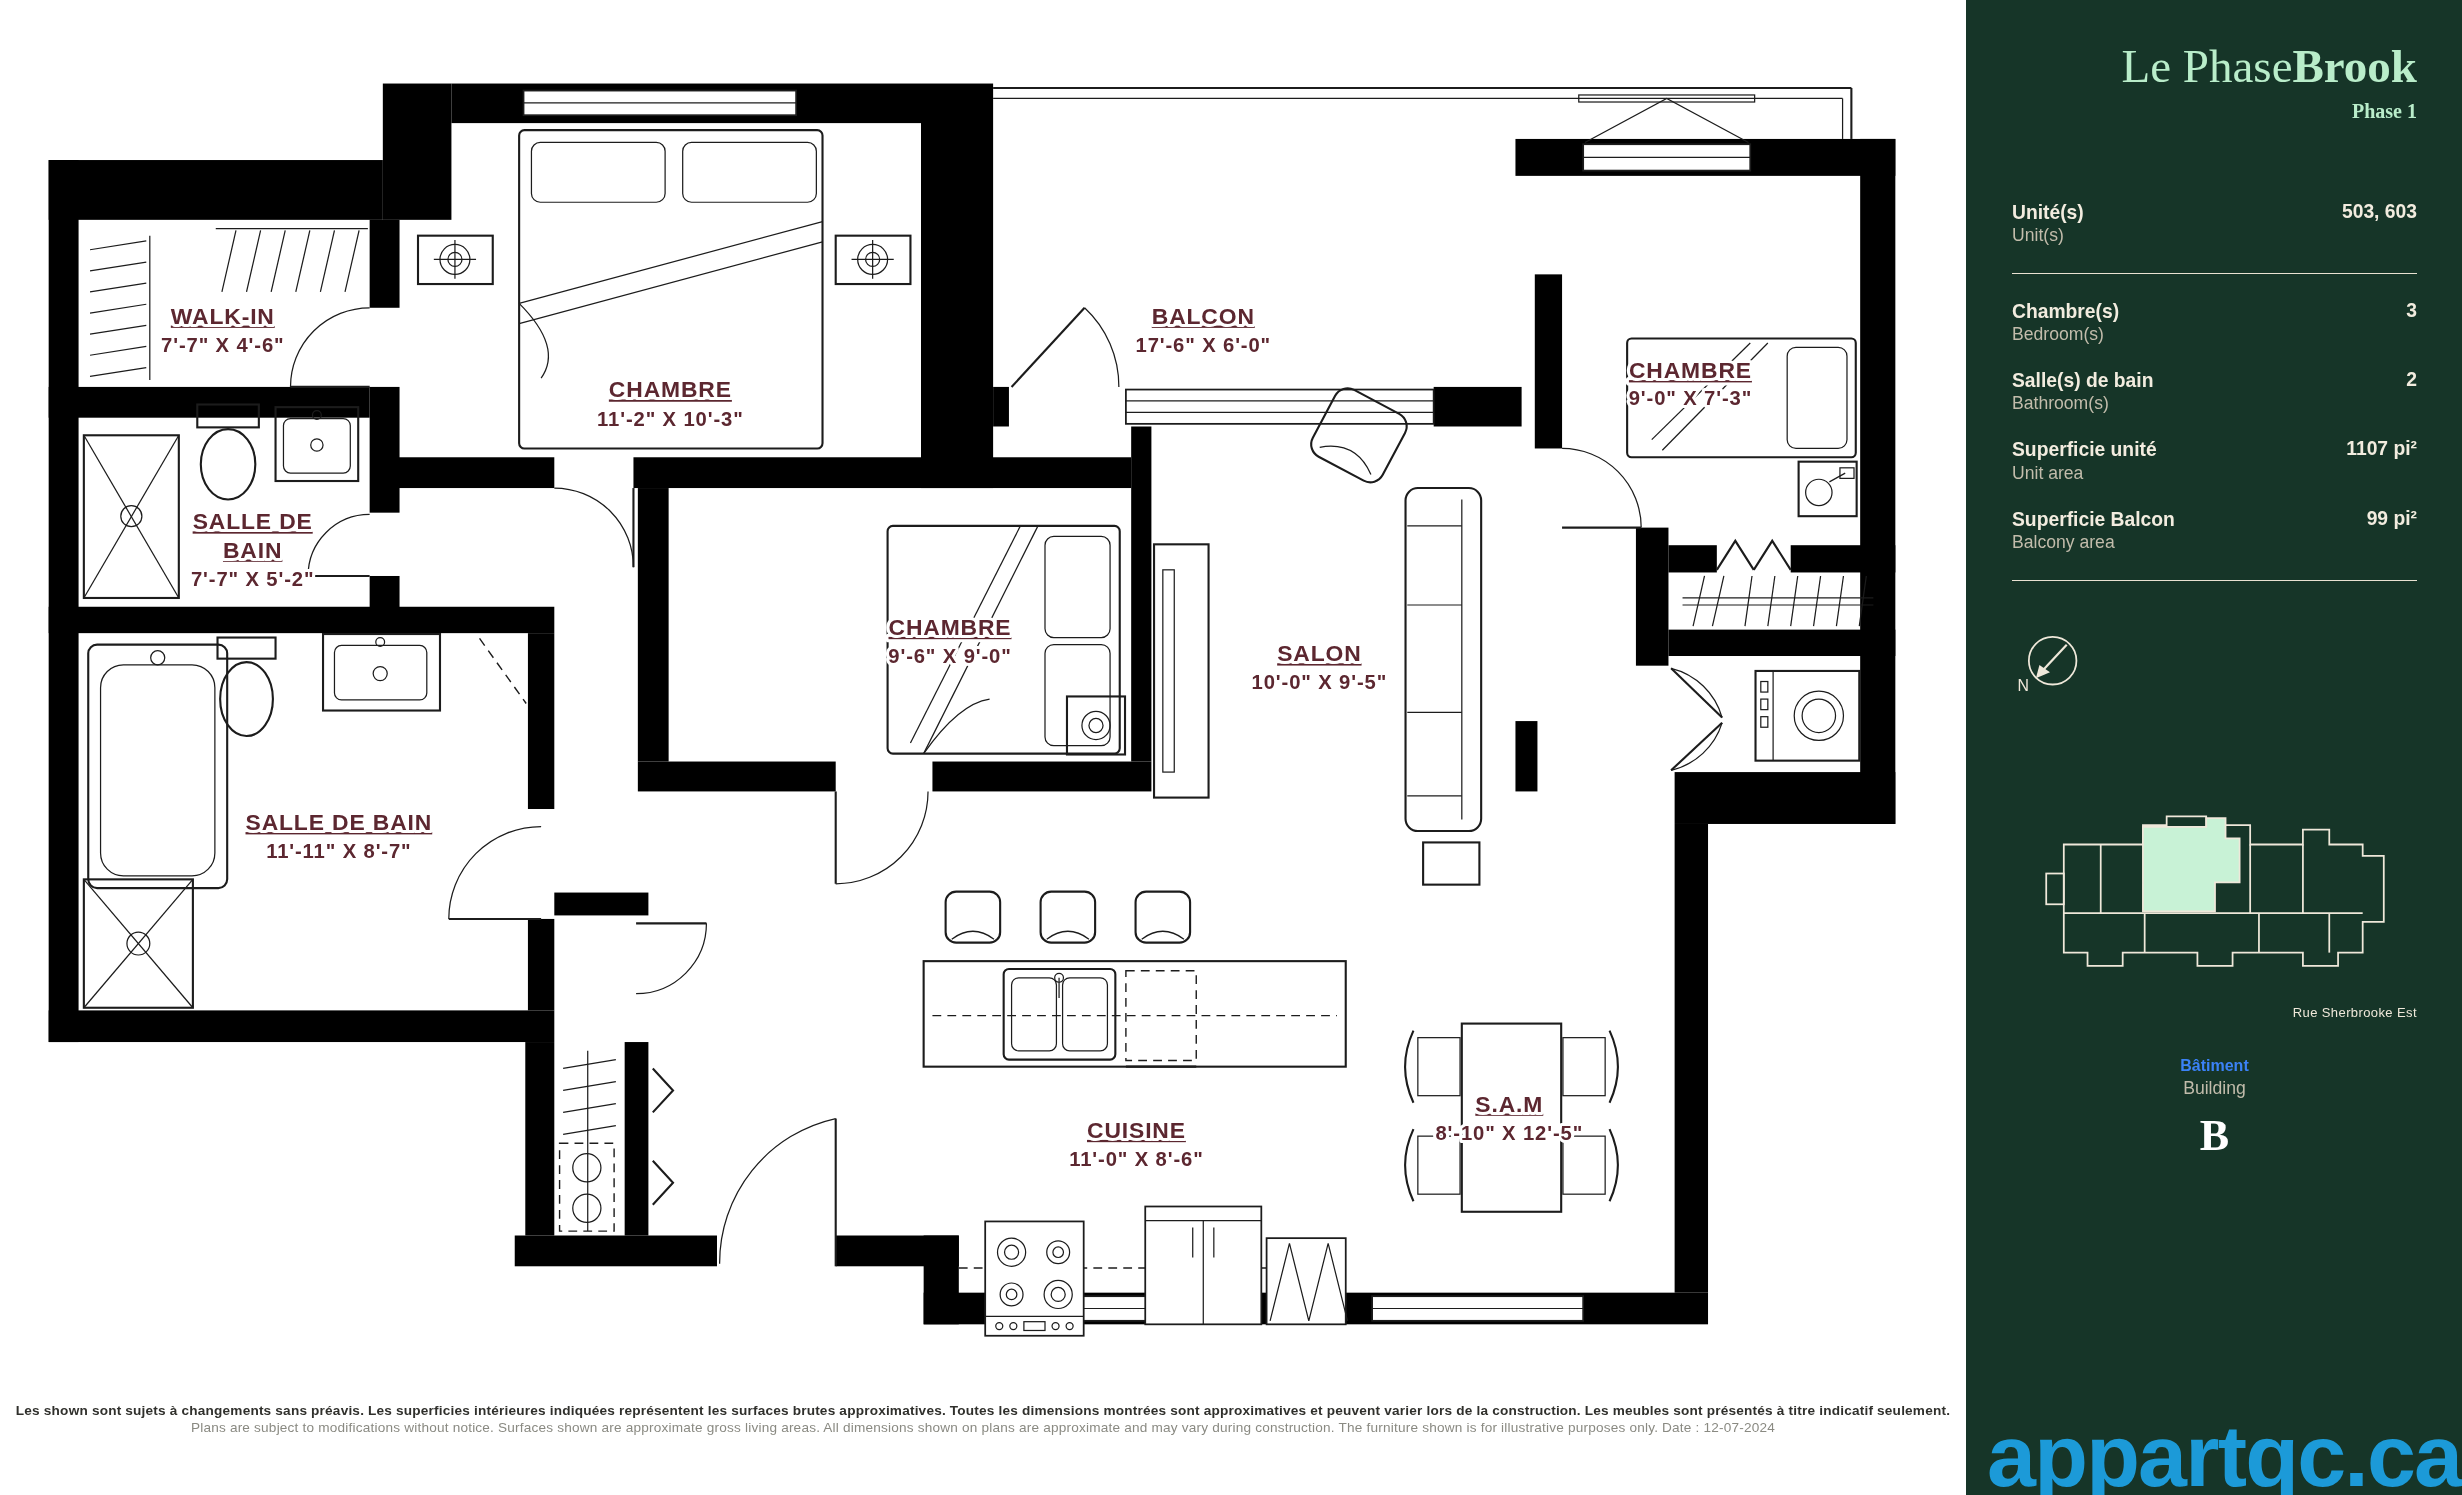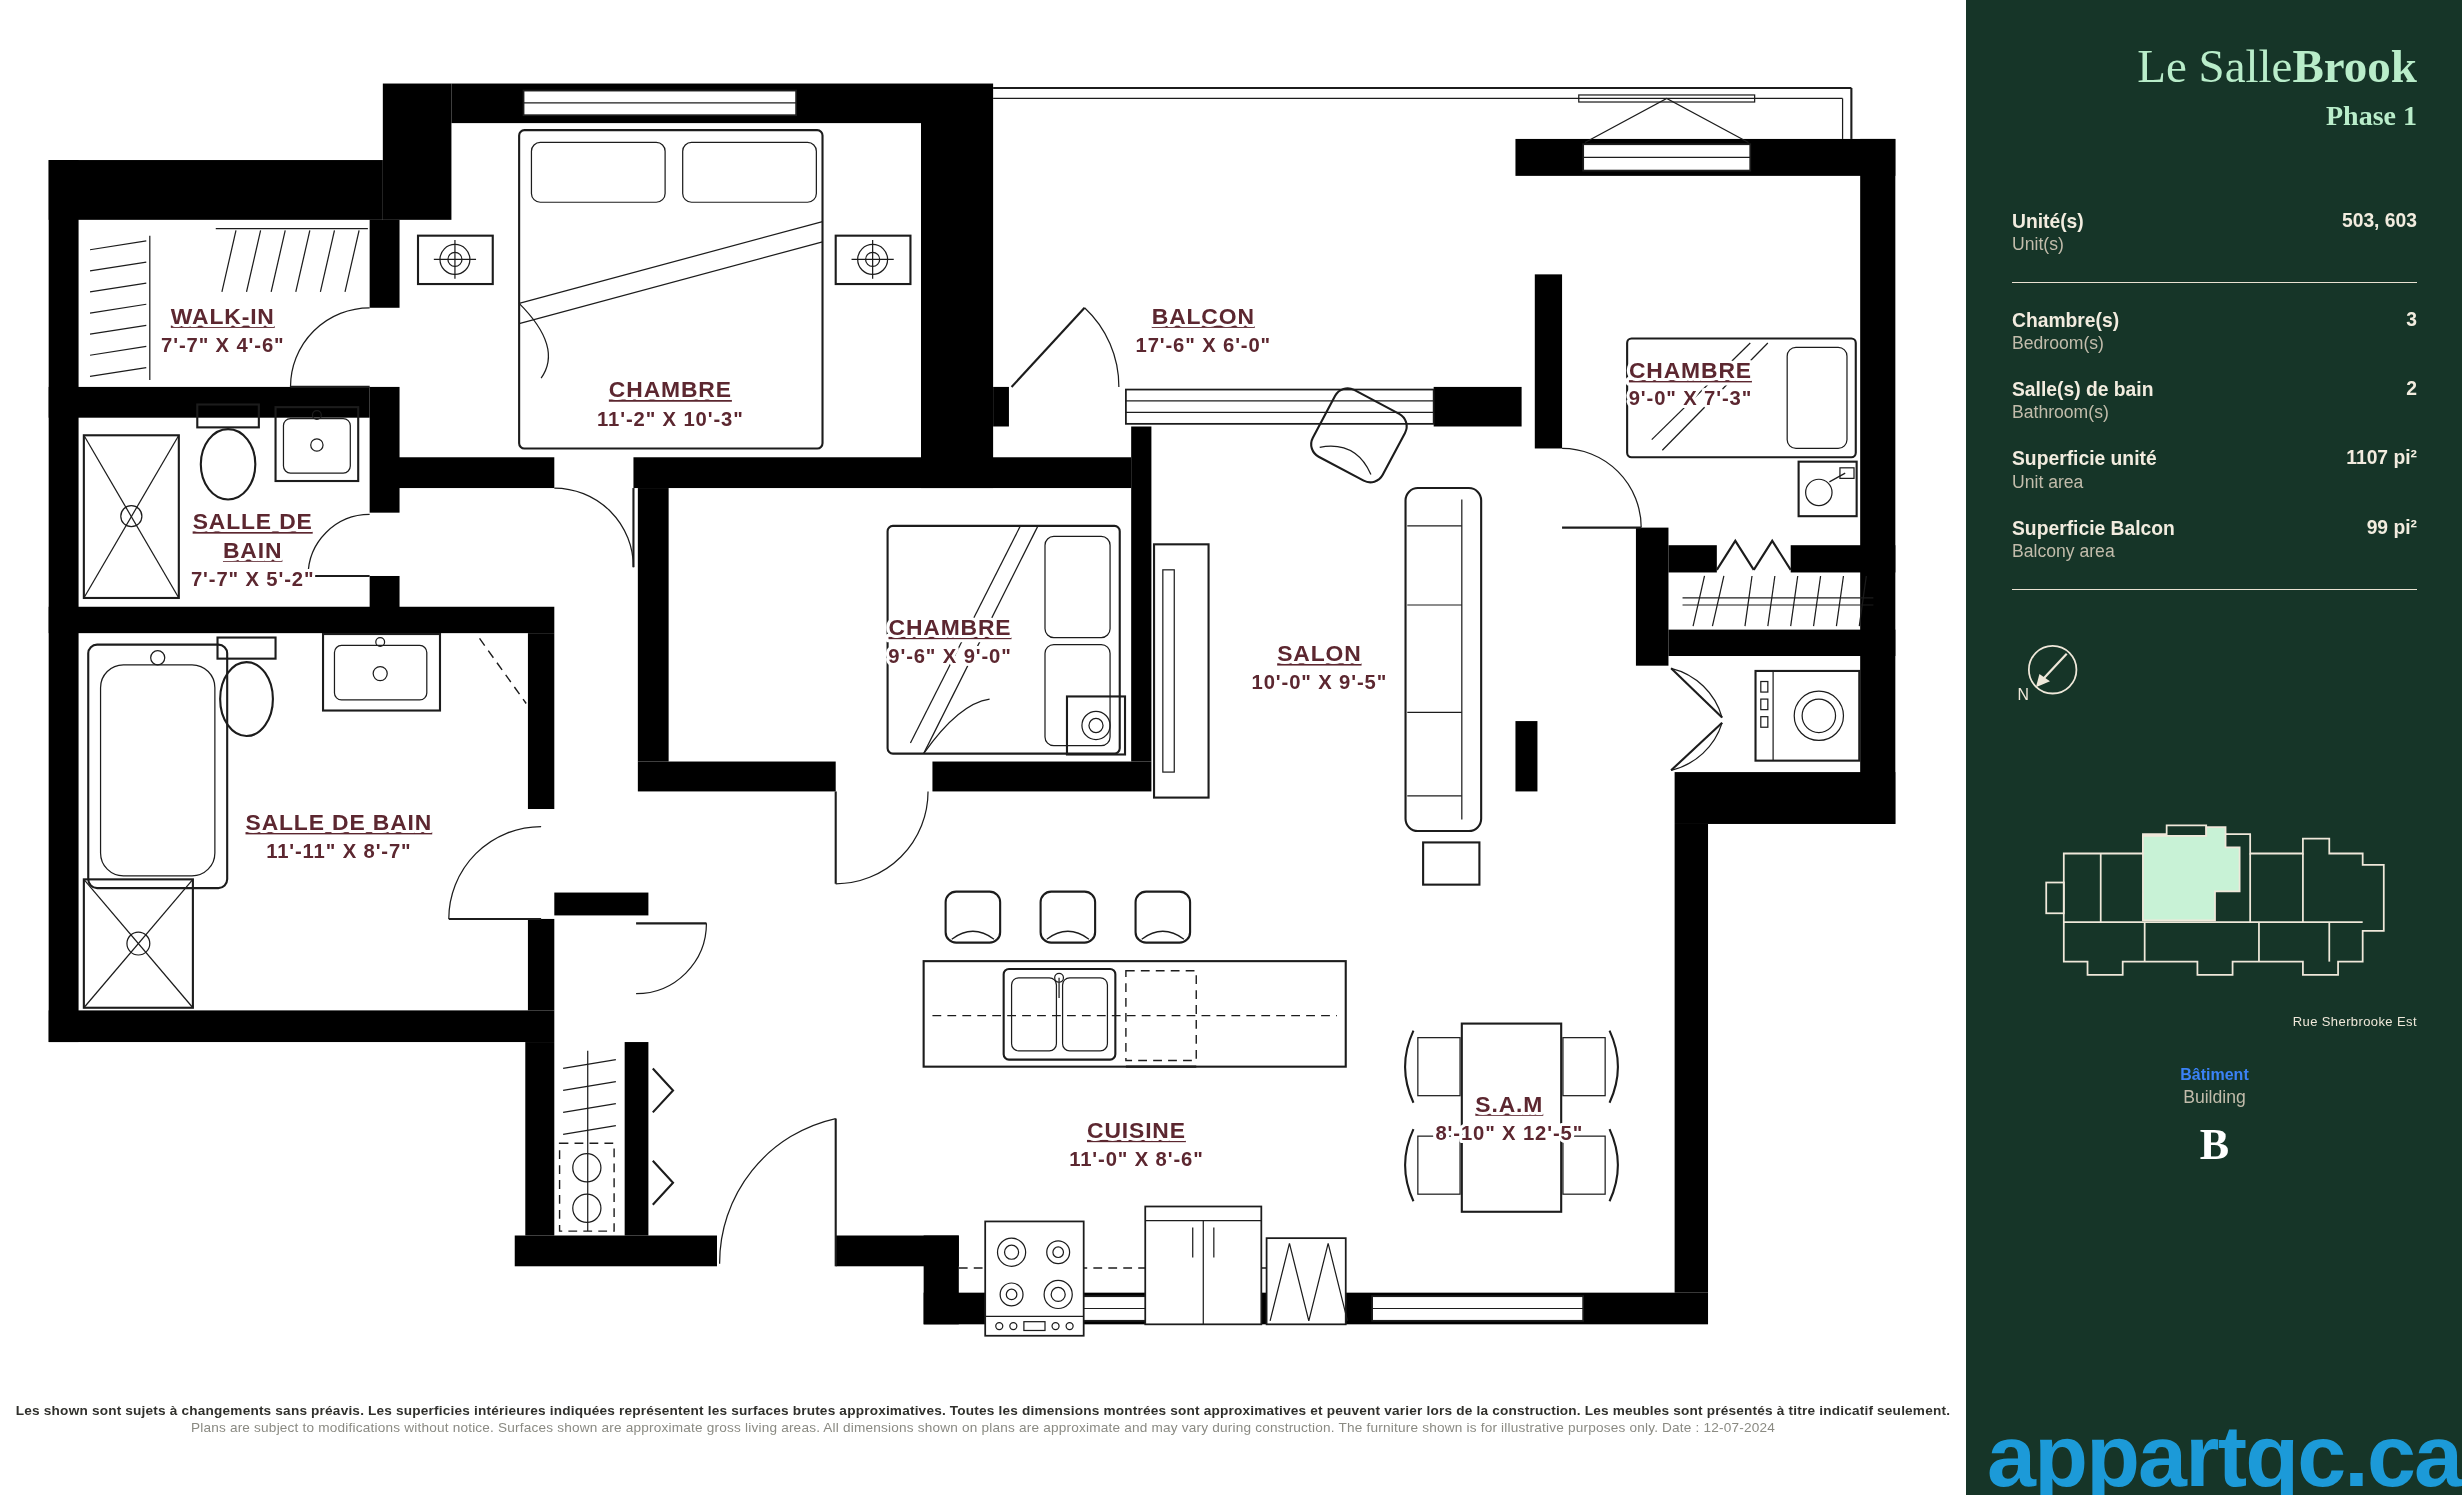"Le Salle" span { text: Salle -> Phase }
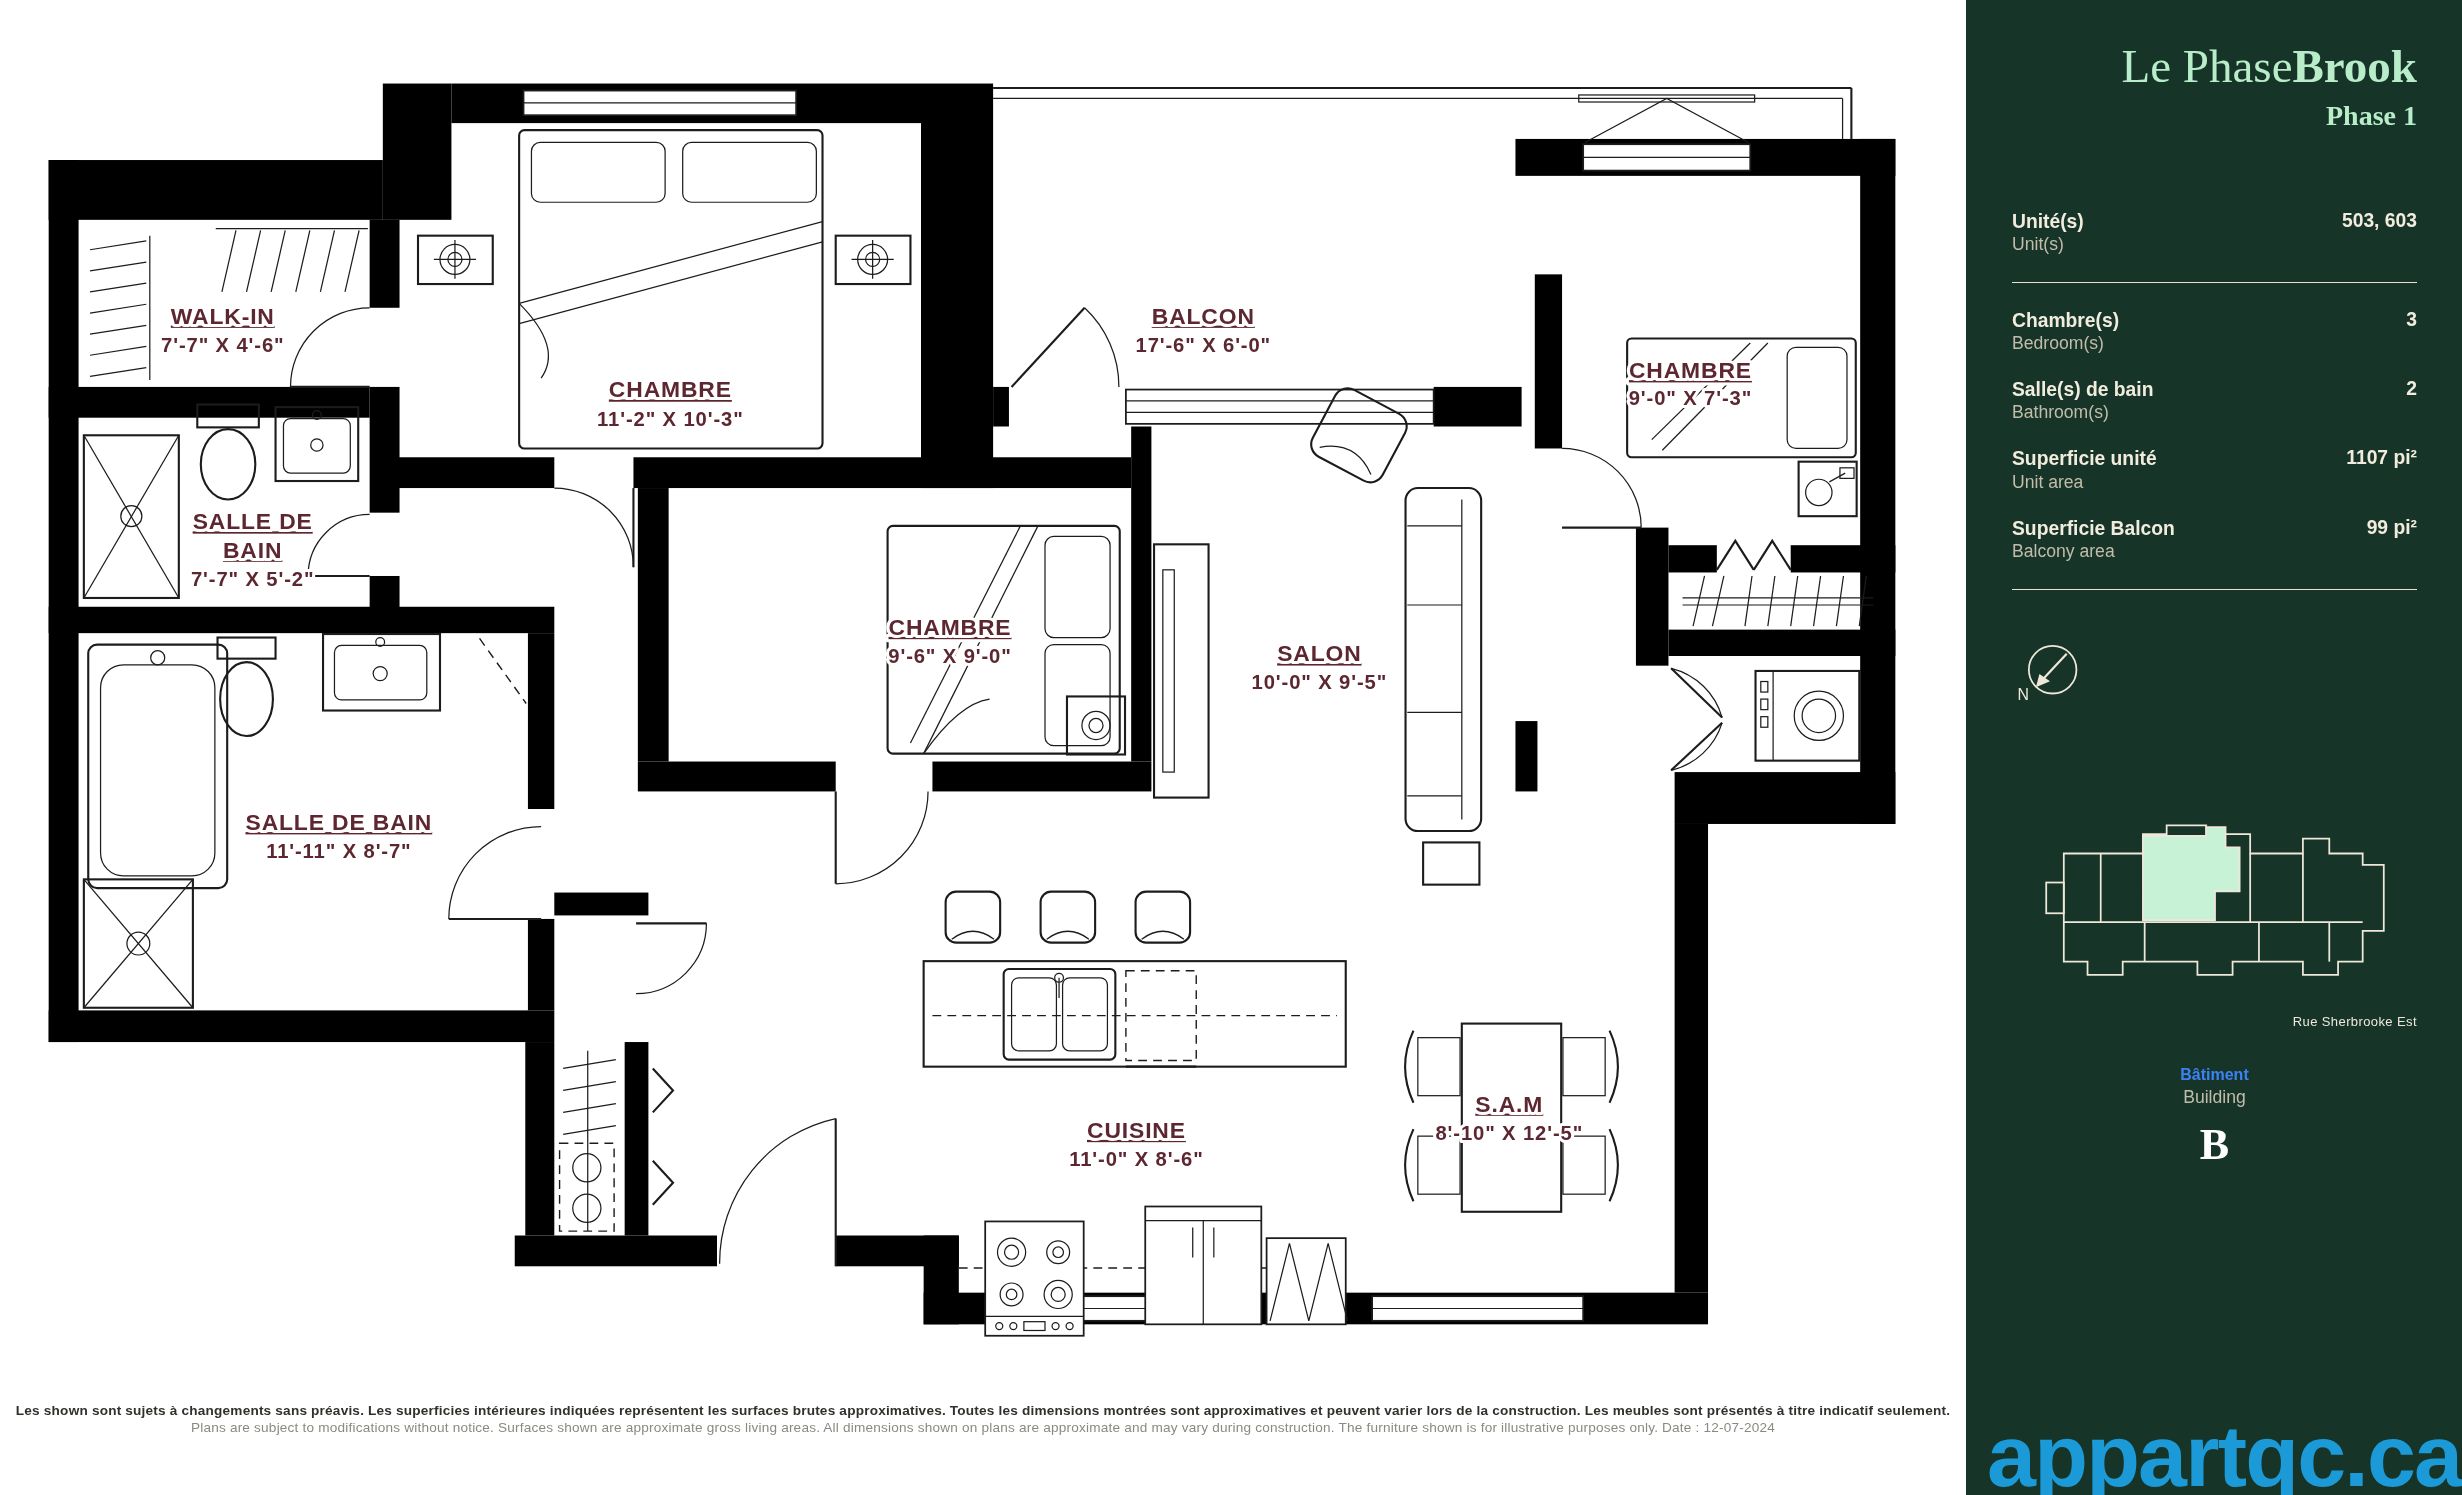"Phase 1" .brand-phase { font-size: 28px -> 20px }
